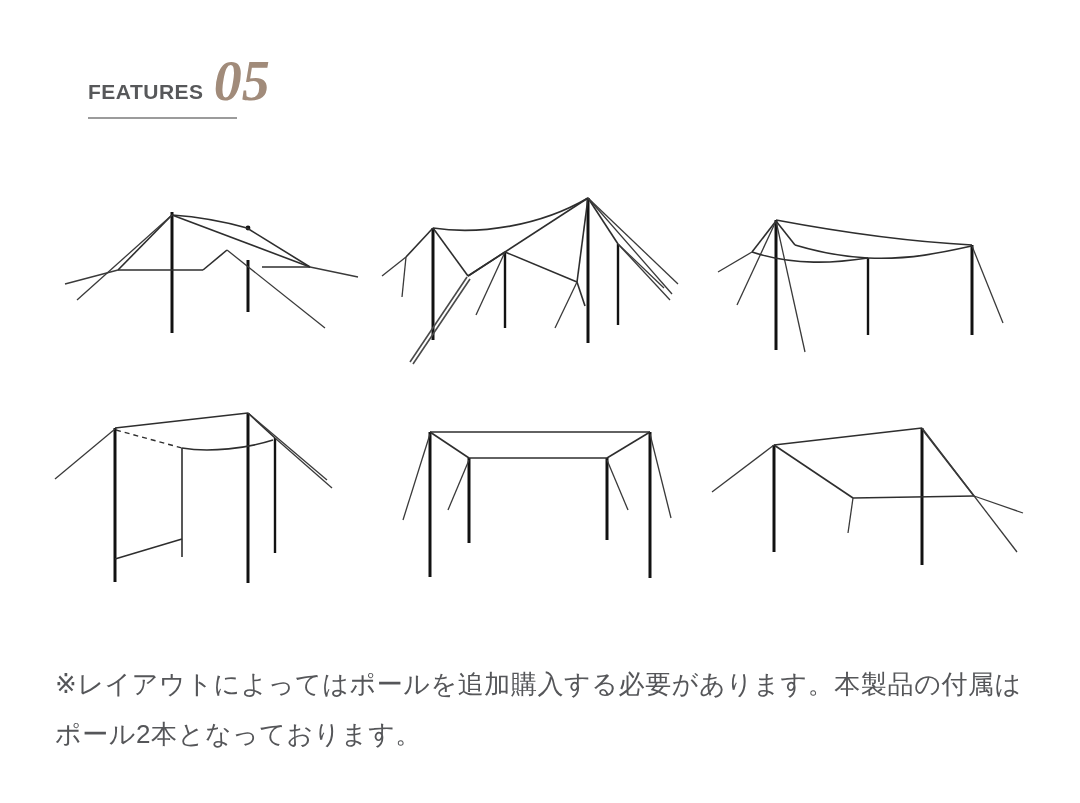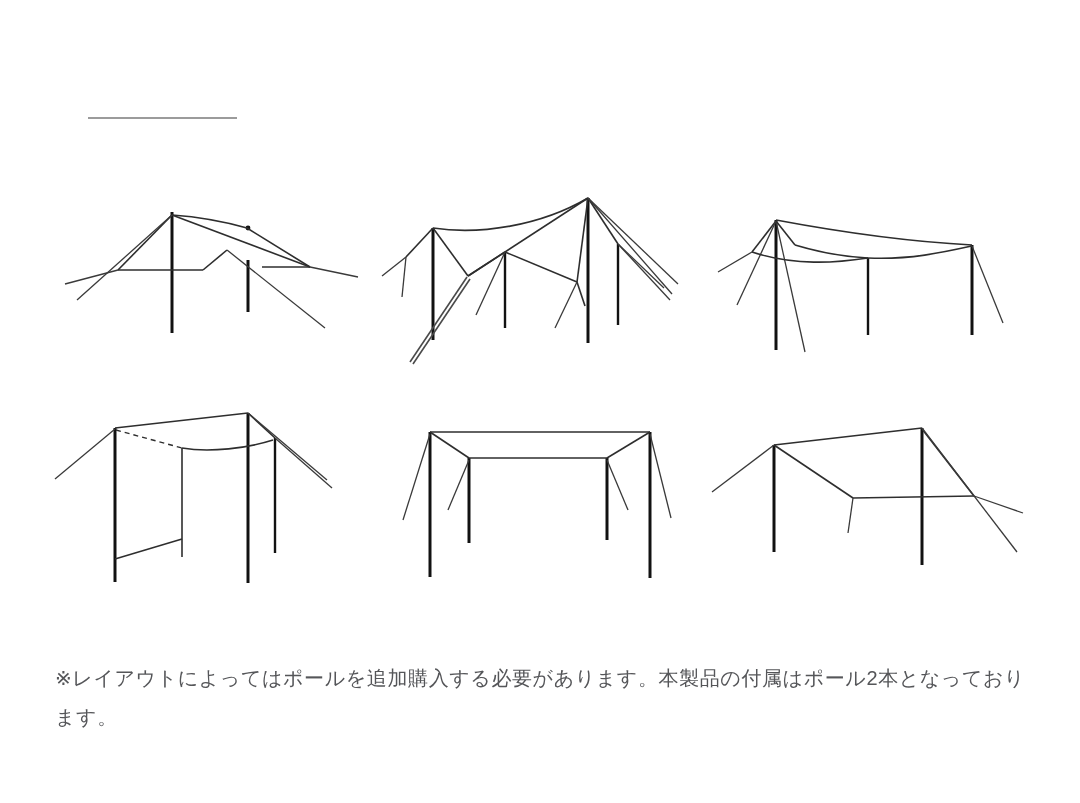"FEATURES" div.eyebrow { html: none -> <div> <span>FEATURES</span> <span>05</span> </div> }
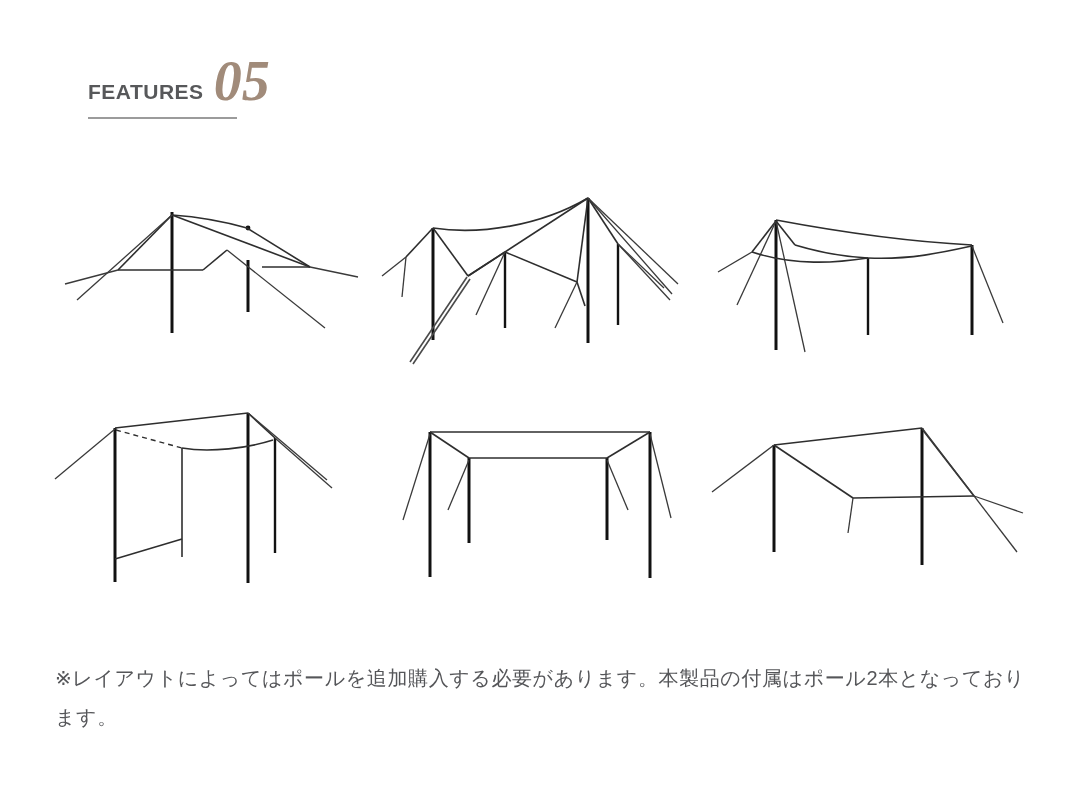"※レイアウトによってはポールを追加購入する必要があります。本製品の付属はポール2" .note { font-size: 20px -> 26px }
